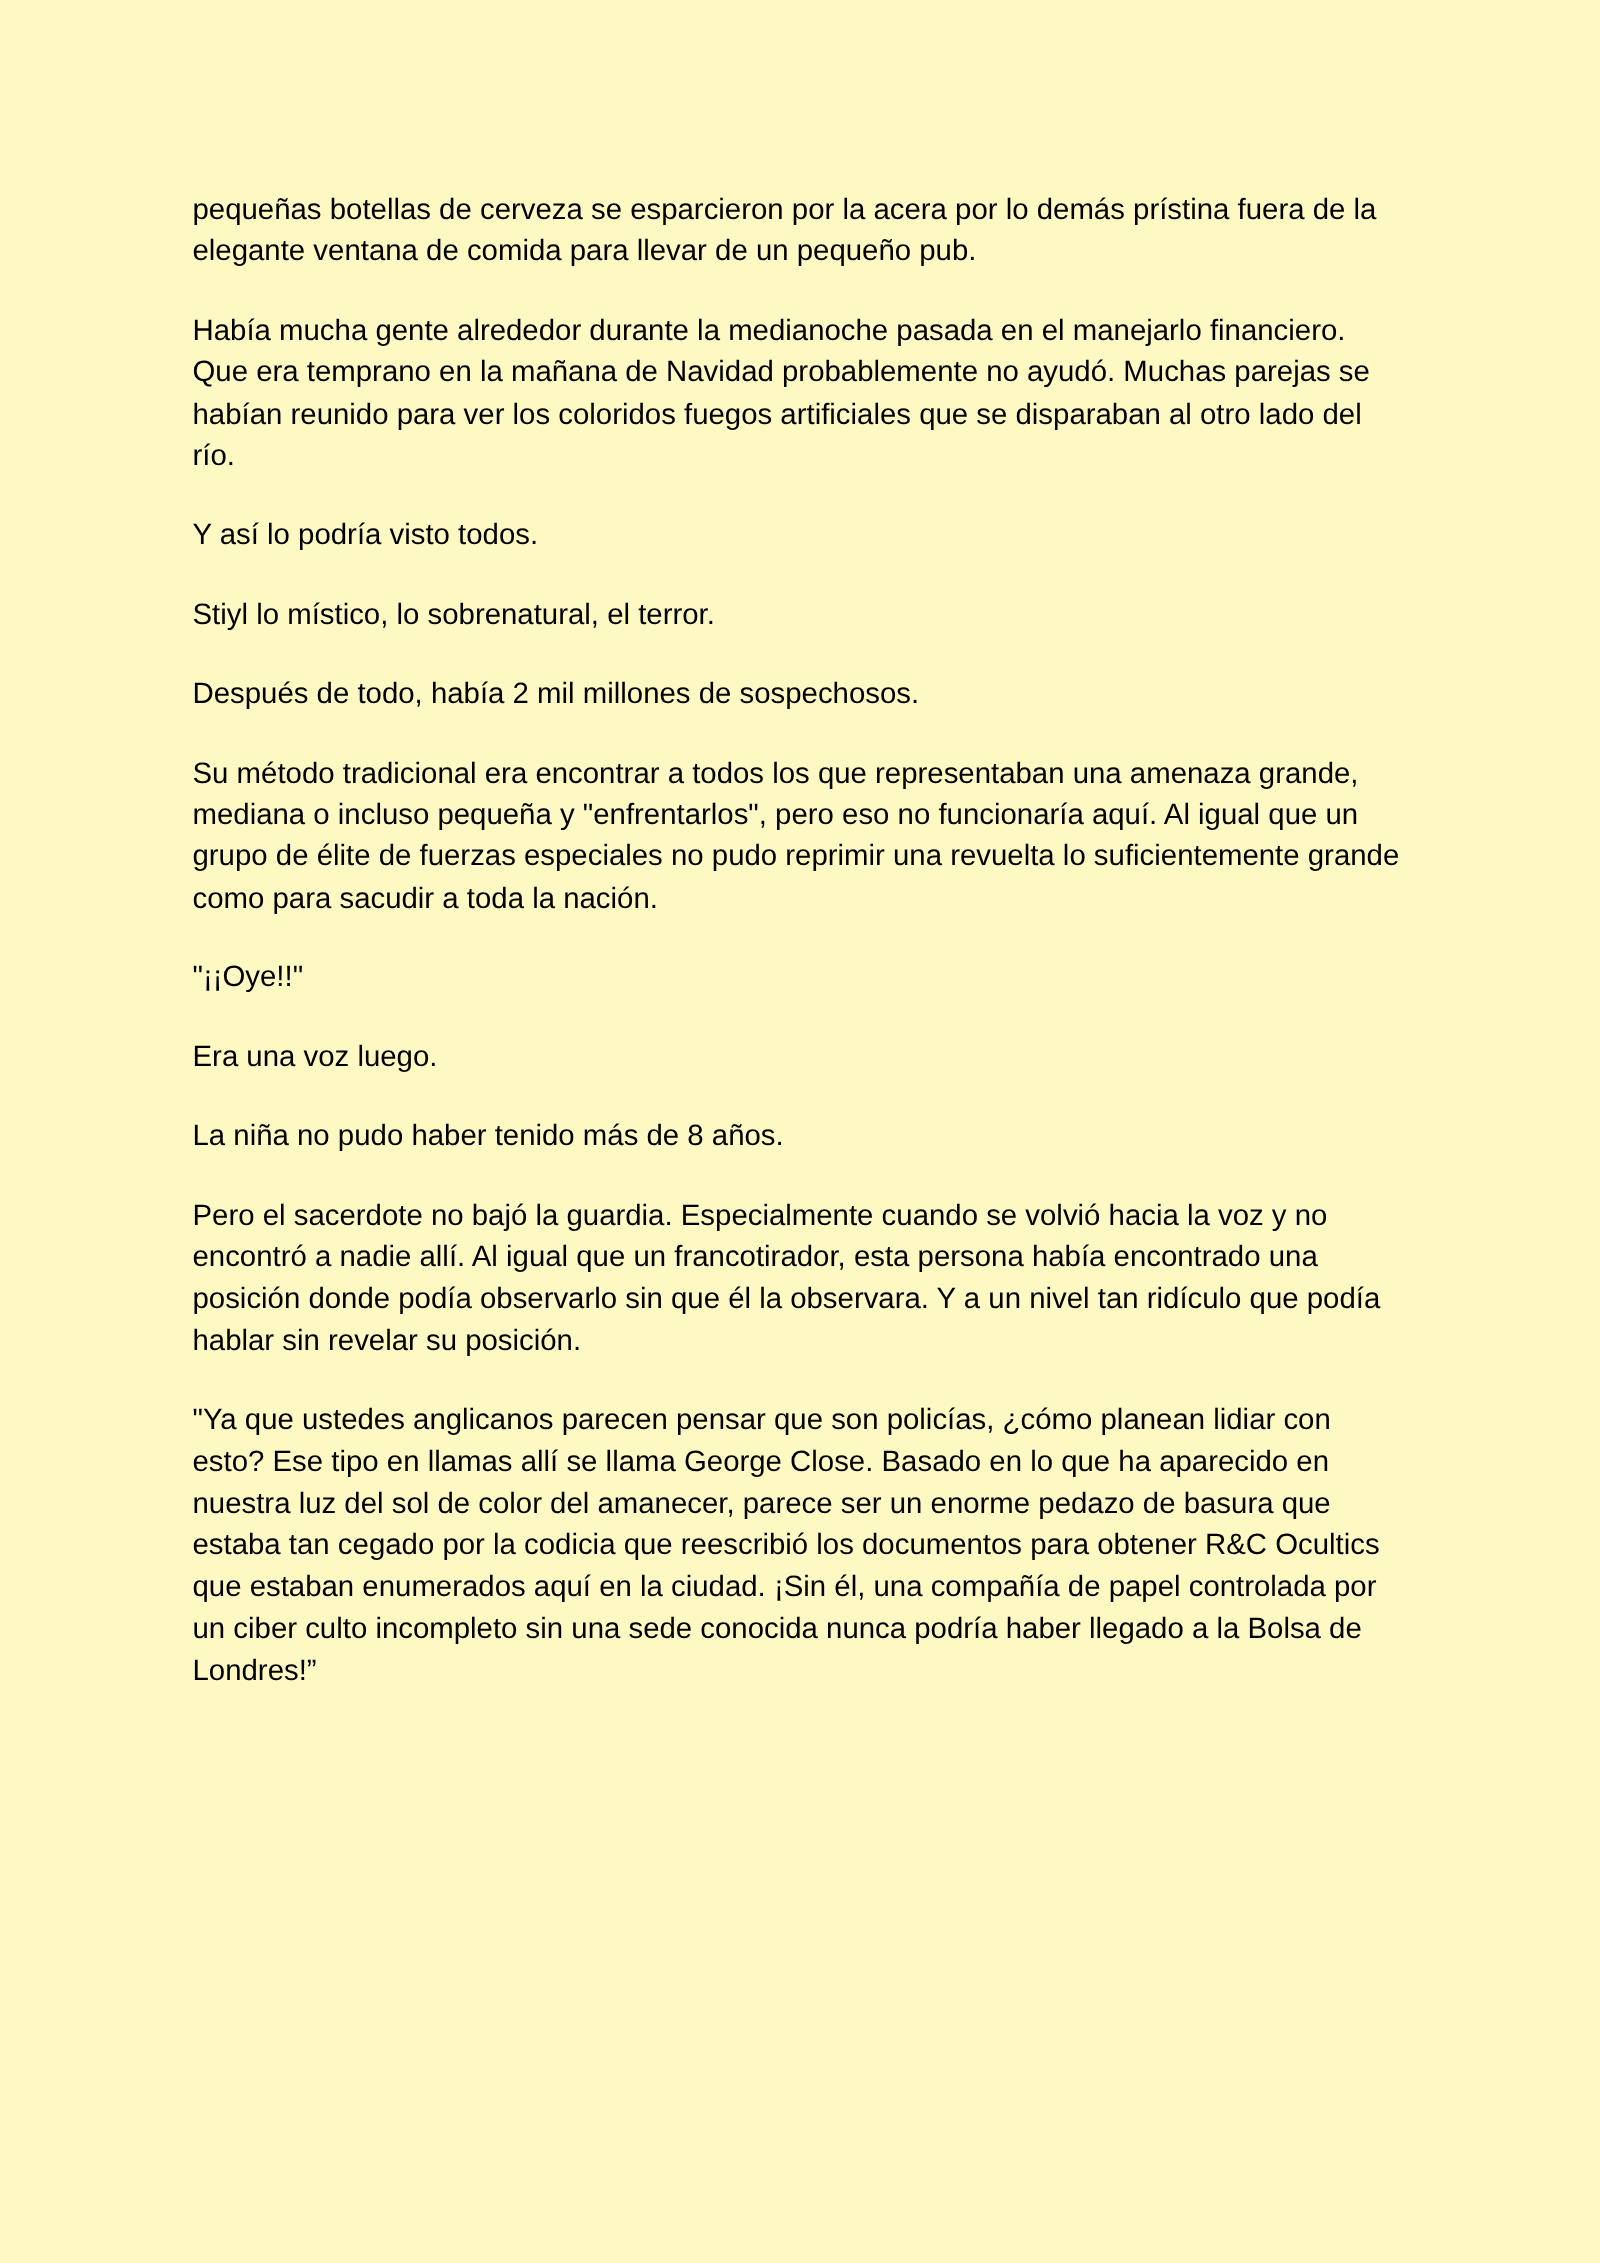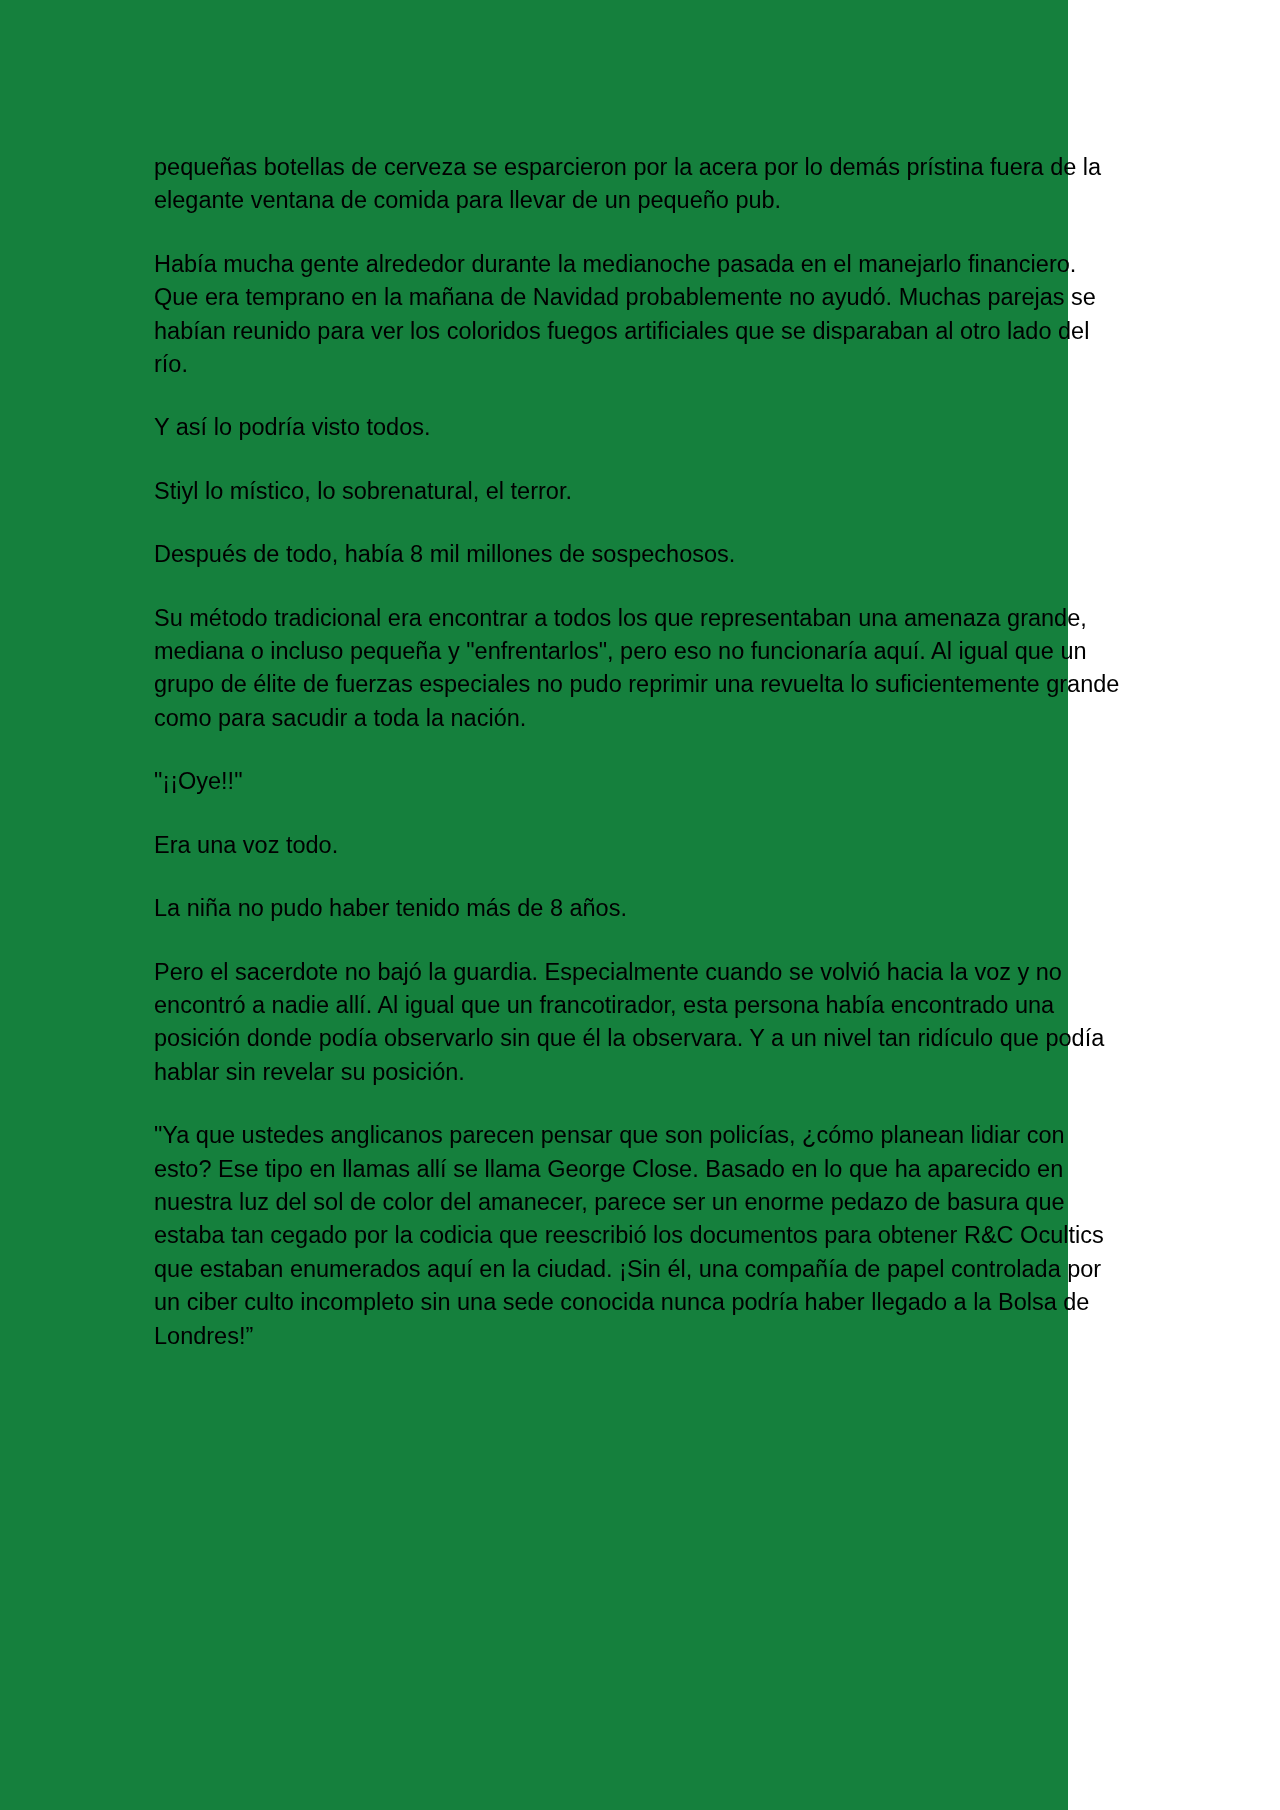"pequeñas botellas de cerveza se" .page { background: #15803d -> #fef9c3; width: 1068px -> 1280px }
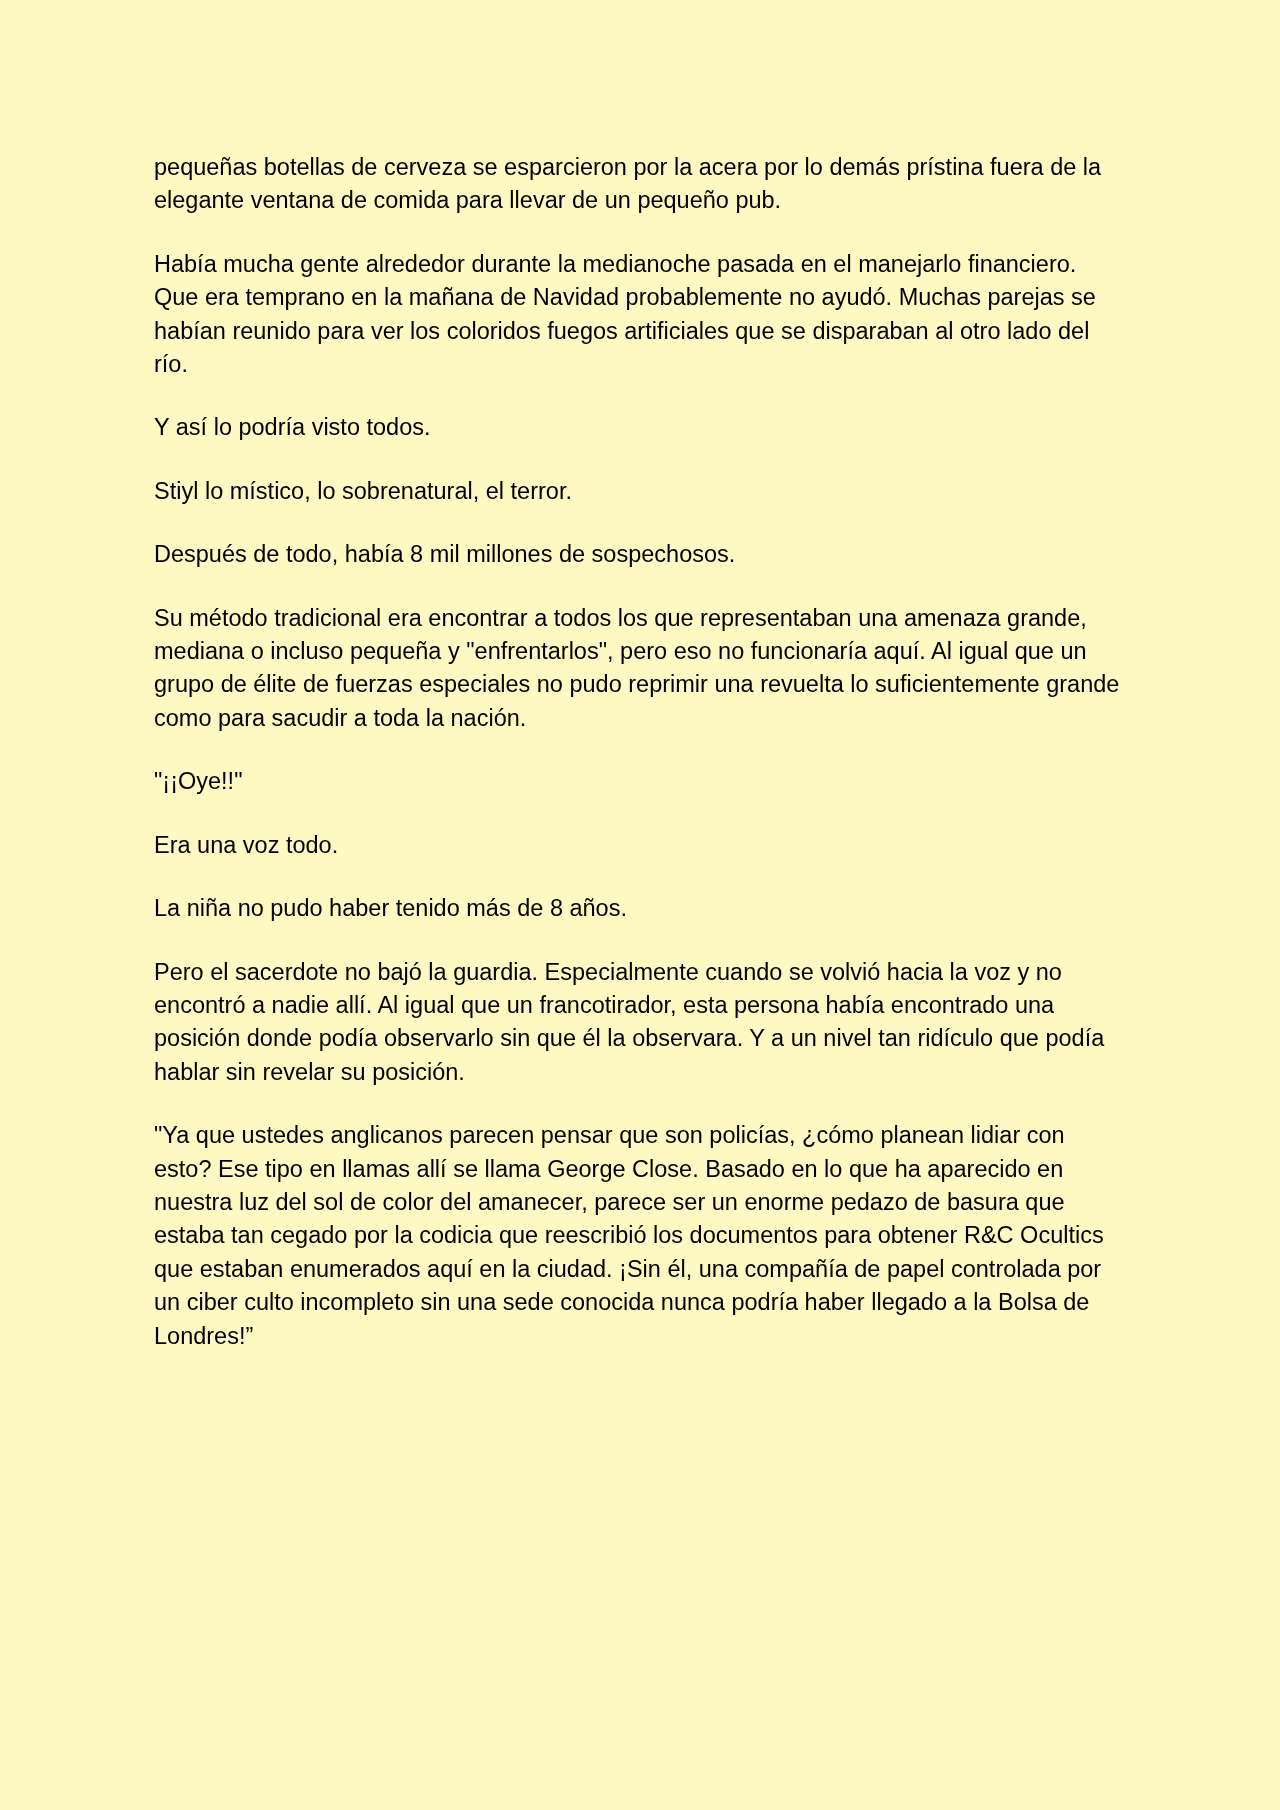"Después de todo, había 8" p.para { text: 8 -> 2 }
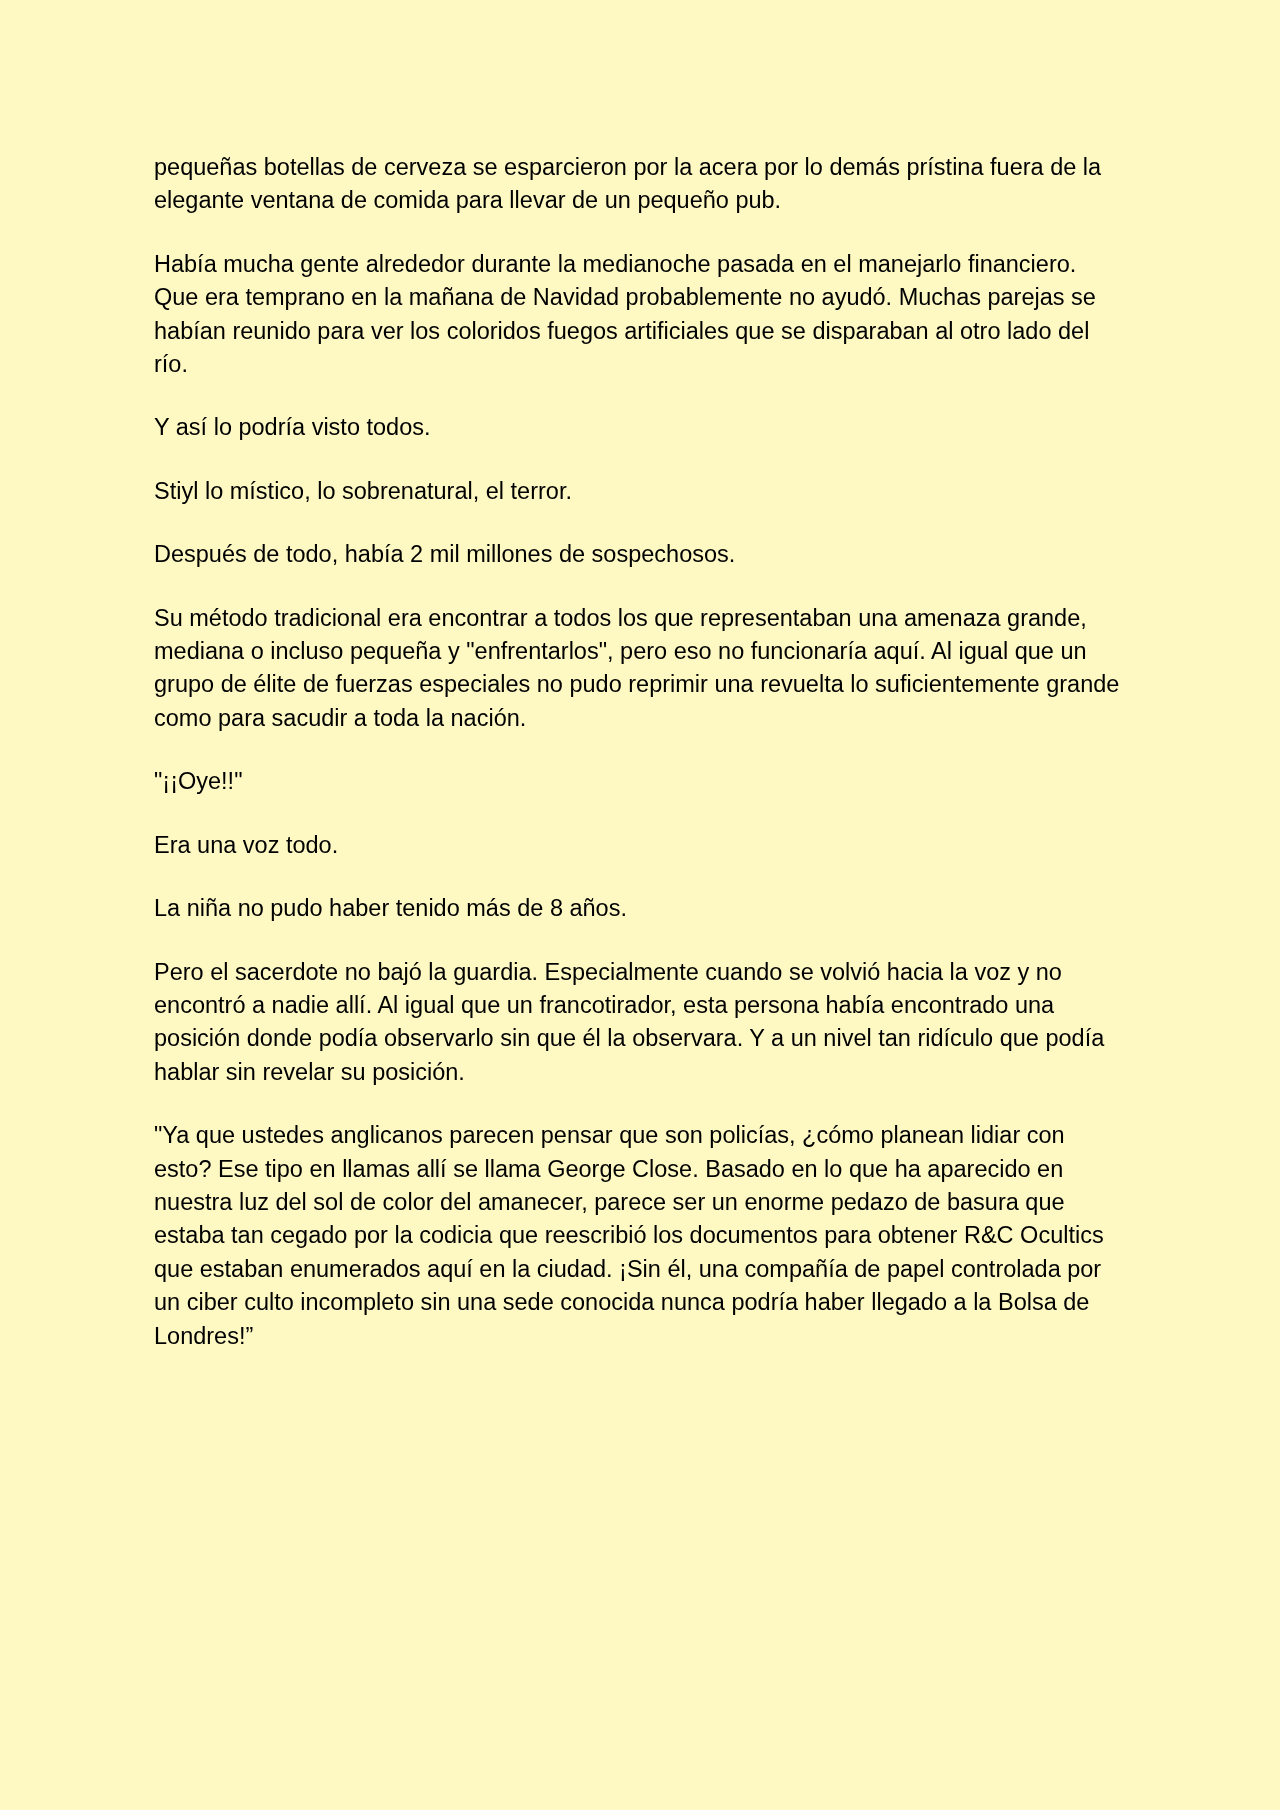"Era una voz todo." p.para { text: todo -> luego }
